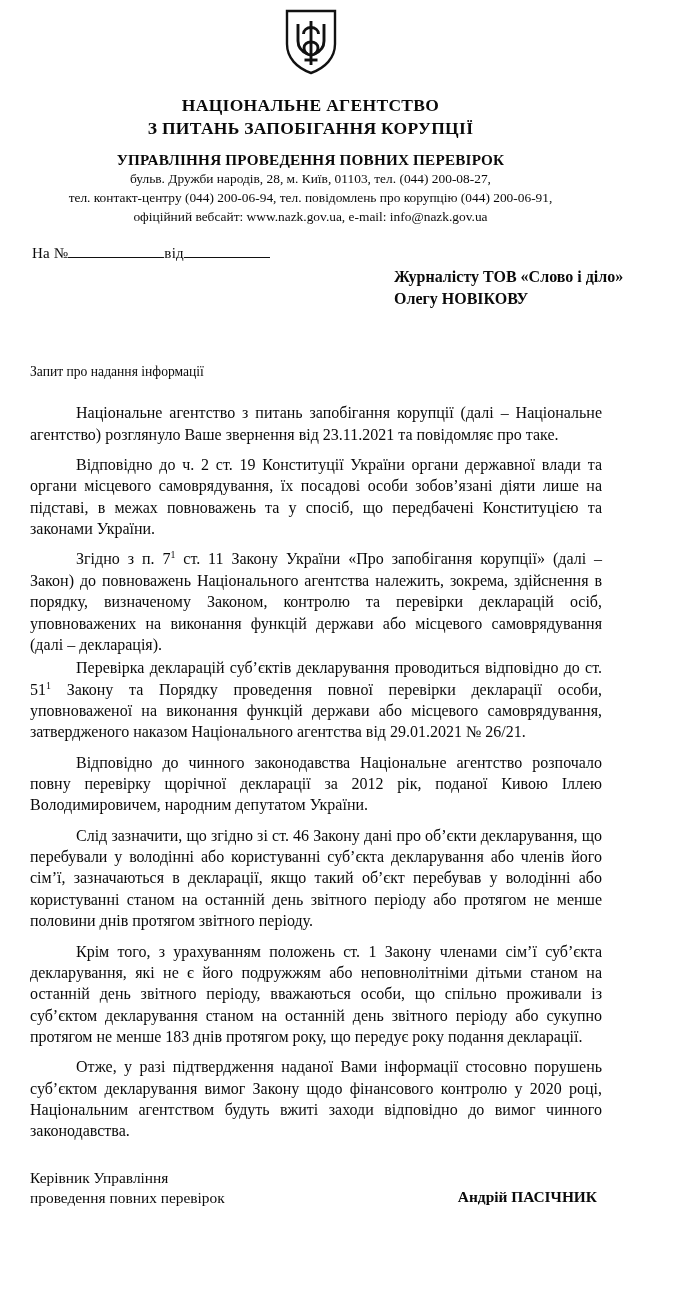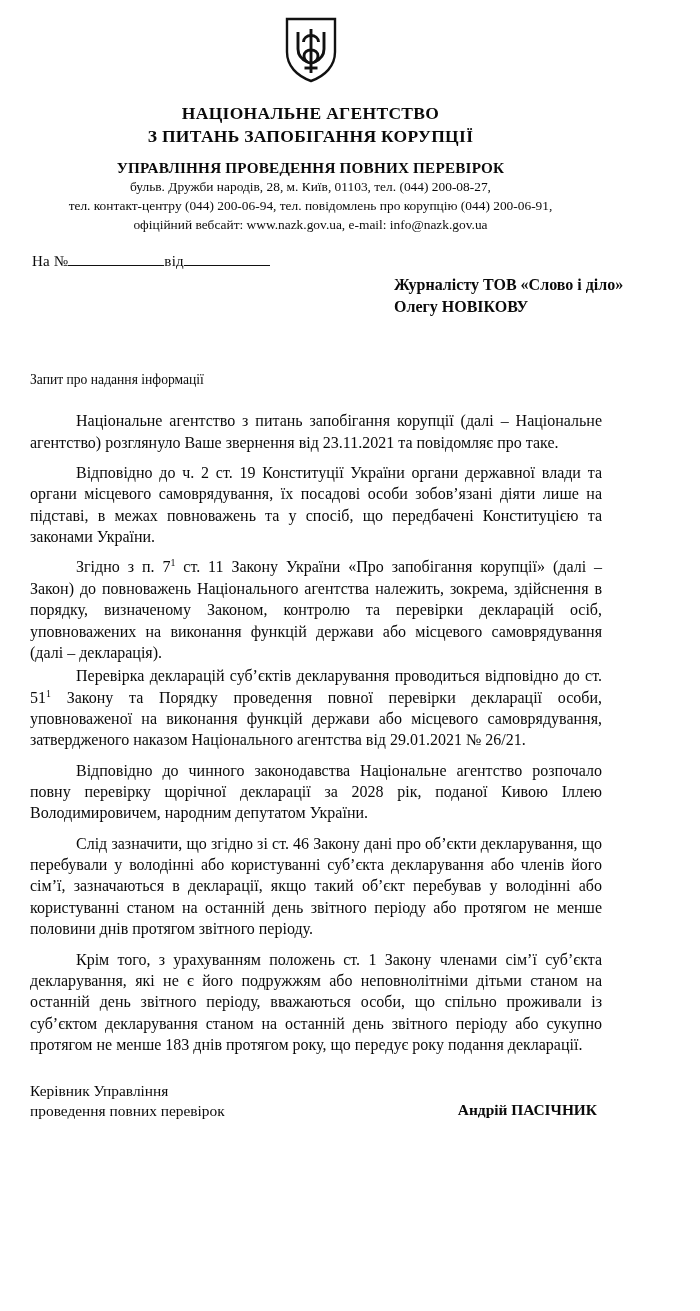"НАЦІОНАЛЬНЕ АГЕНТСТВО" .page { padding: 16px 18px 10px 18px -> 8px 18px 10px 18px }
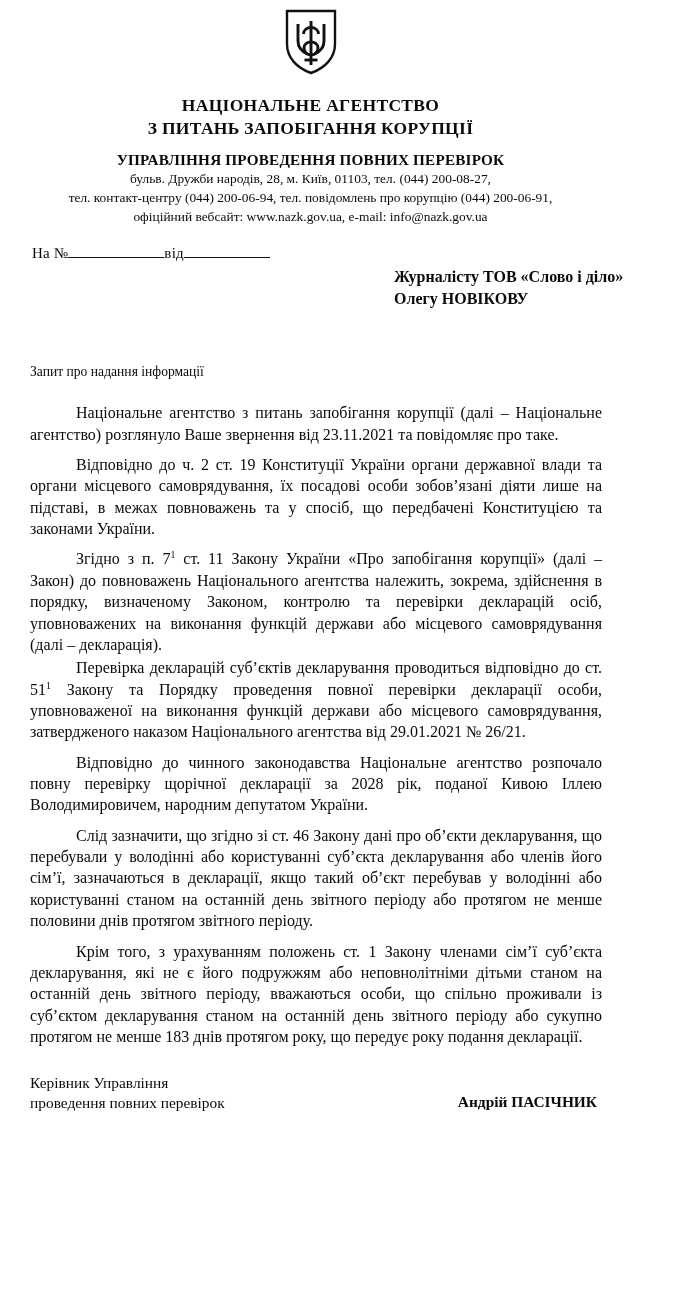"Відповідно до чинного законодавства" p.para { text: 2028 -> 2012 }
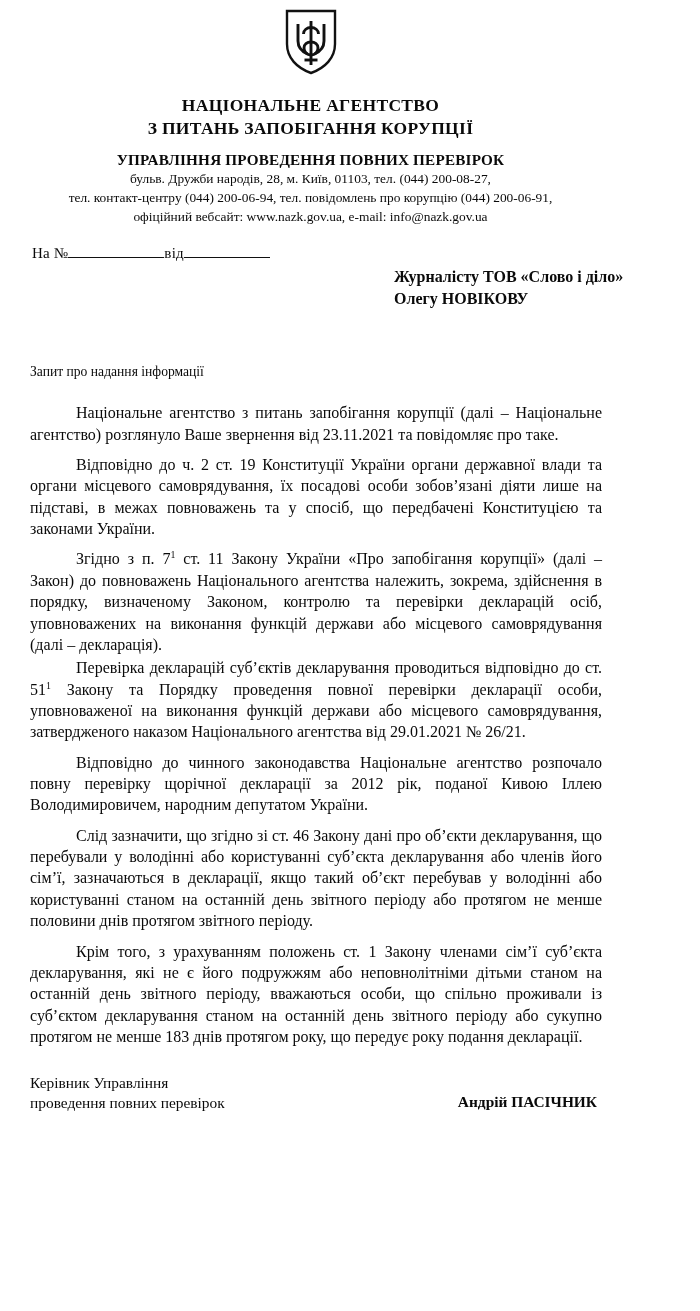"Отже, у разі підтвердження наданої" p.para { html: none -> <p>Отже, у разі підтвердження наданої Вами інформації стосовно порушень суб’єктом декларування вимог Закону щодо фінансового контролю у 2020 році, Національним агентством будуть вжиті заходи відповідно до вимог чинного законодавства.</p> }
